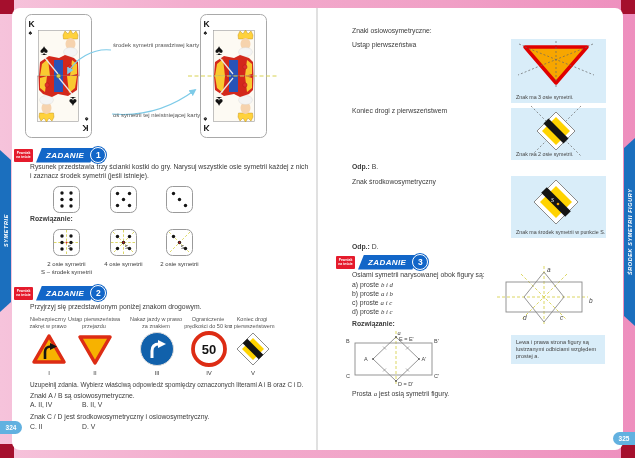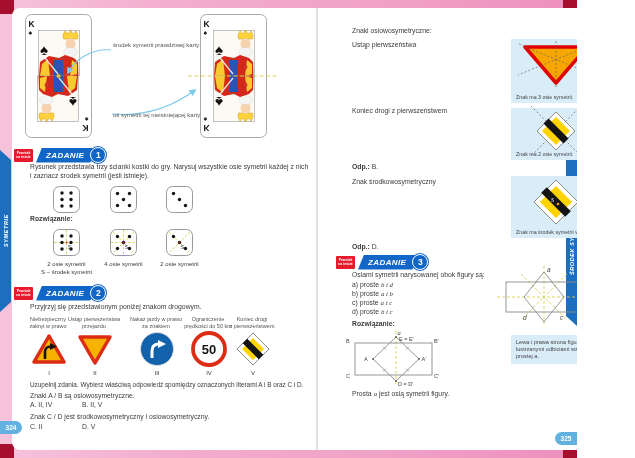"ZADANIE" .stage { width: 577px -> 635px }
